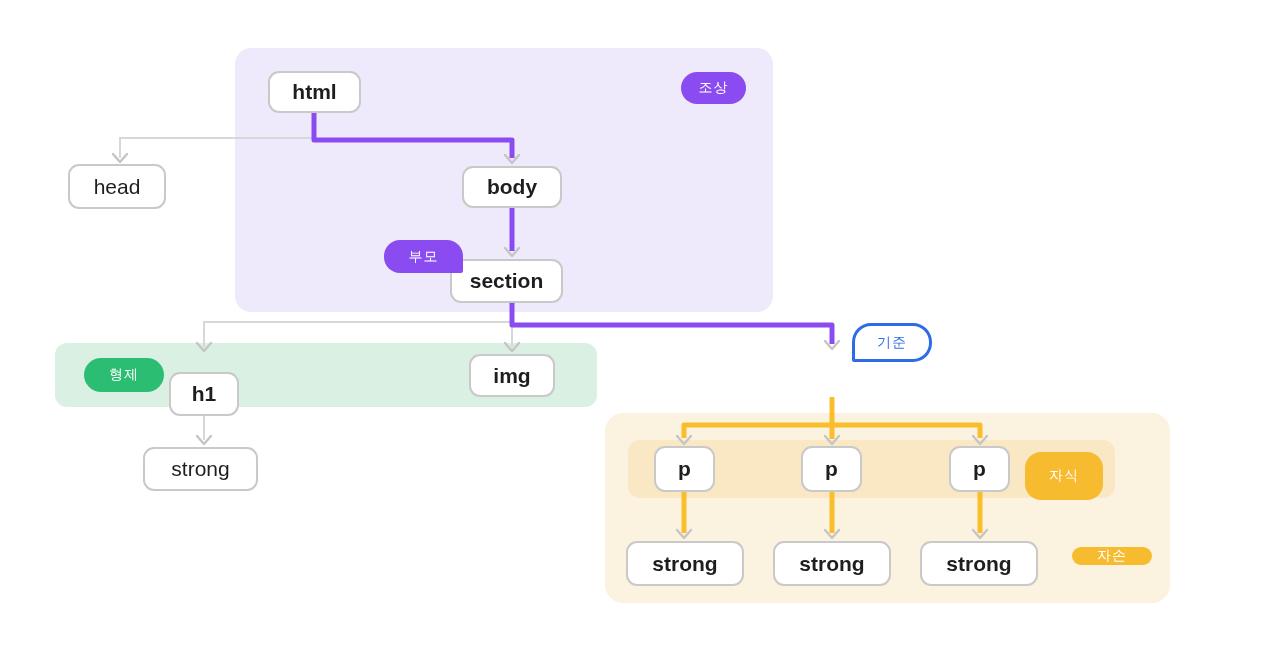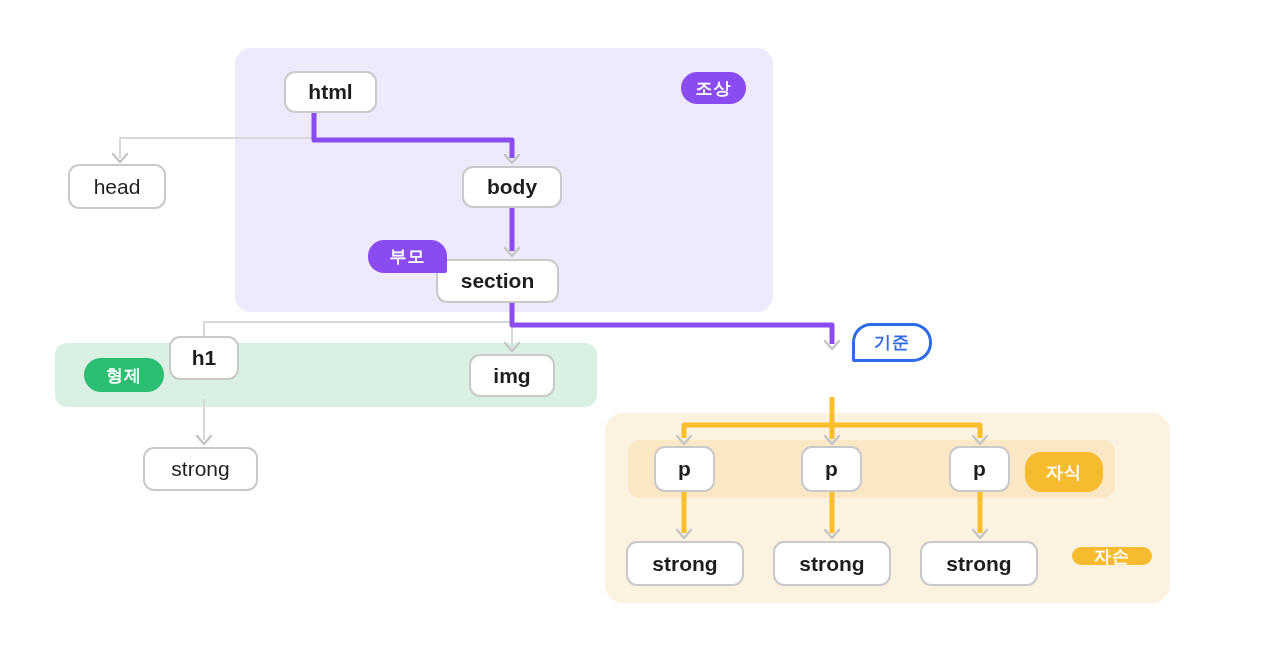"html" .n-html { left: 284px -> 268px }
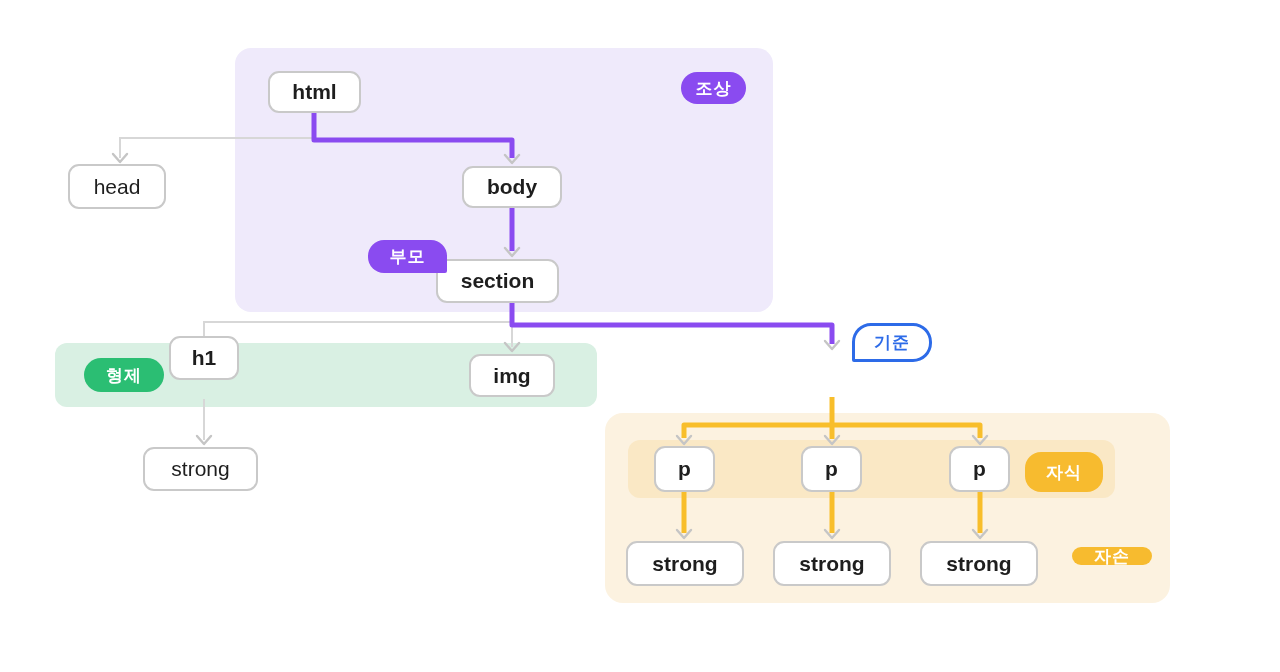"조상" .badge { font-size: 17px -> 14px; font-weight: 700 -> 400 }
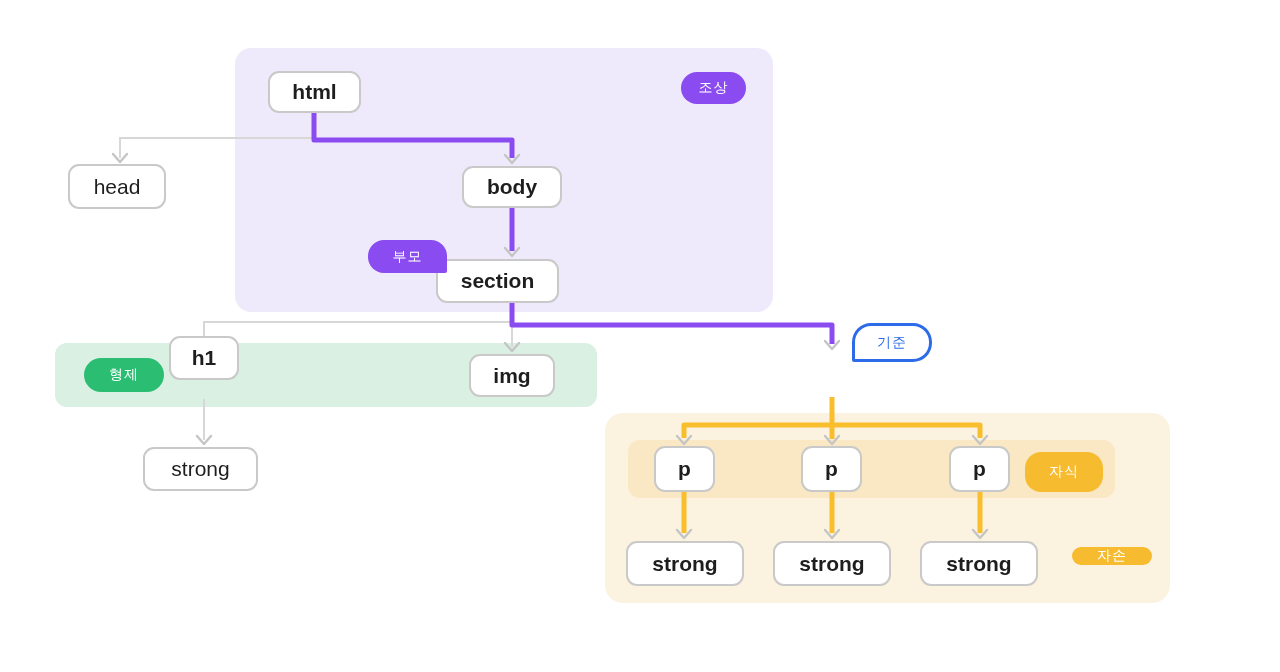"부모" .b-parent { left: 368px -> 384px }
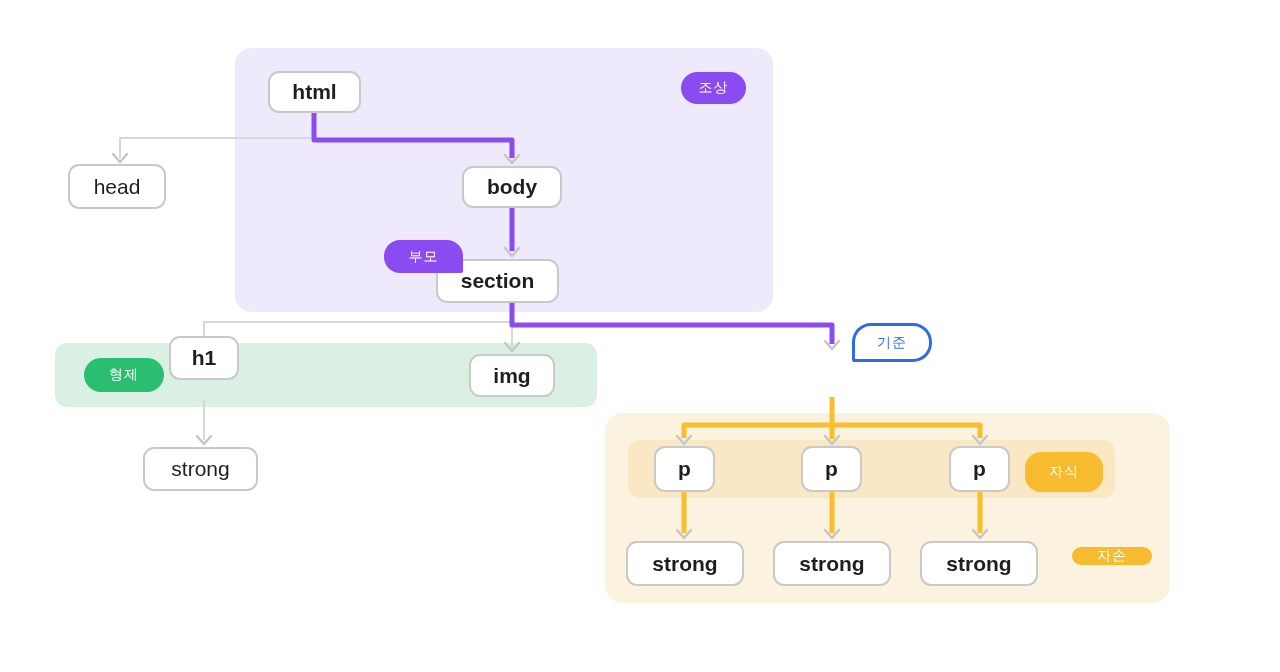"section" .n-section { left: 436px -> 450px; width: 123px -> 113px }
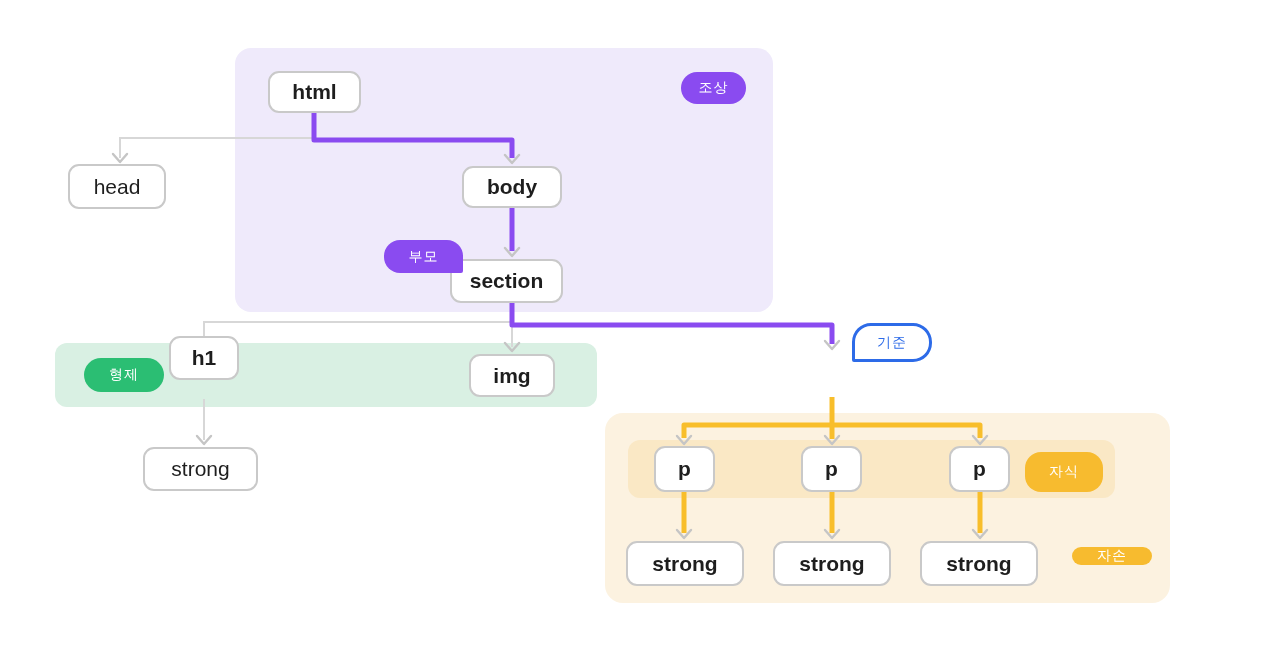"h1" .n-h1 { top: 336px -> 372px }
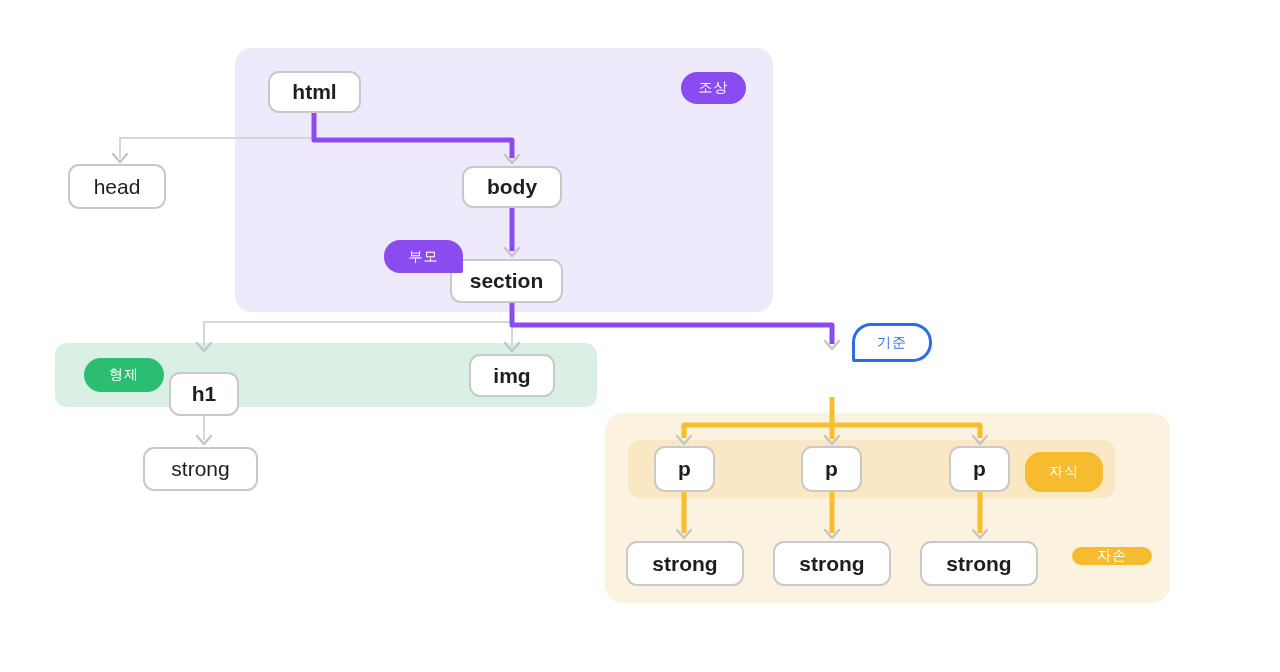"자식" .b-child { height: 40px -> 48px }
